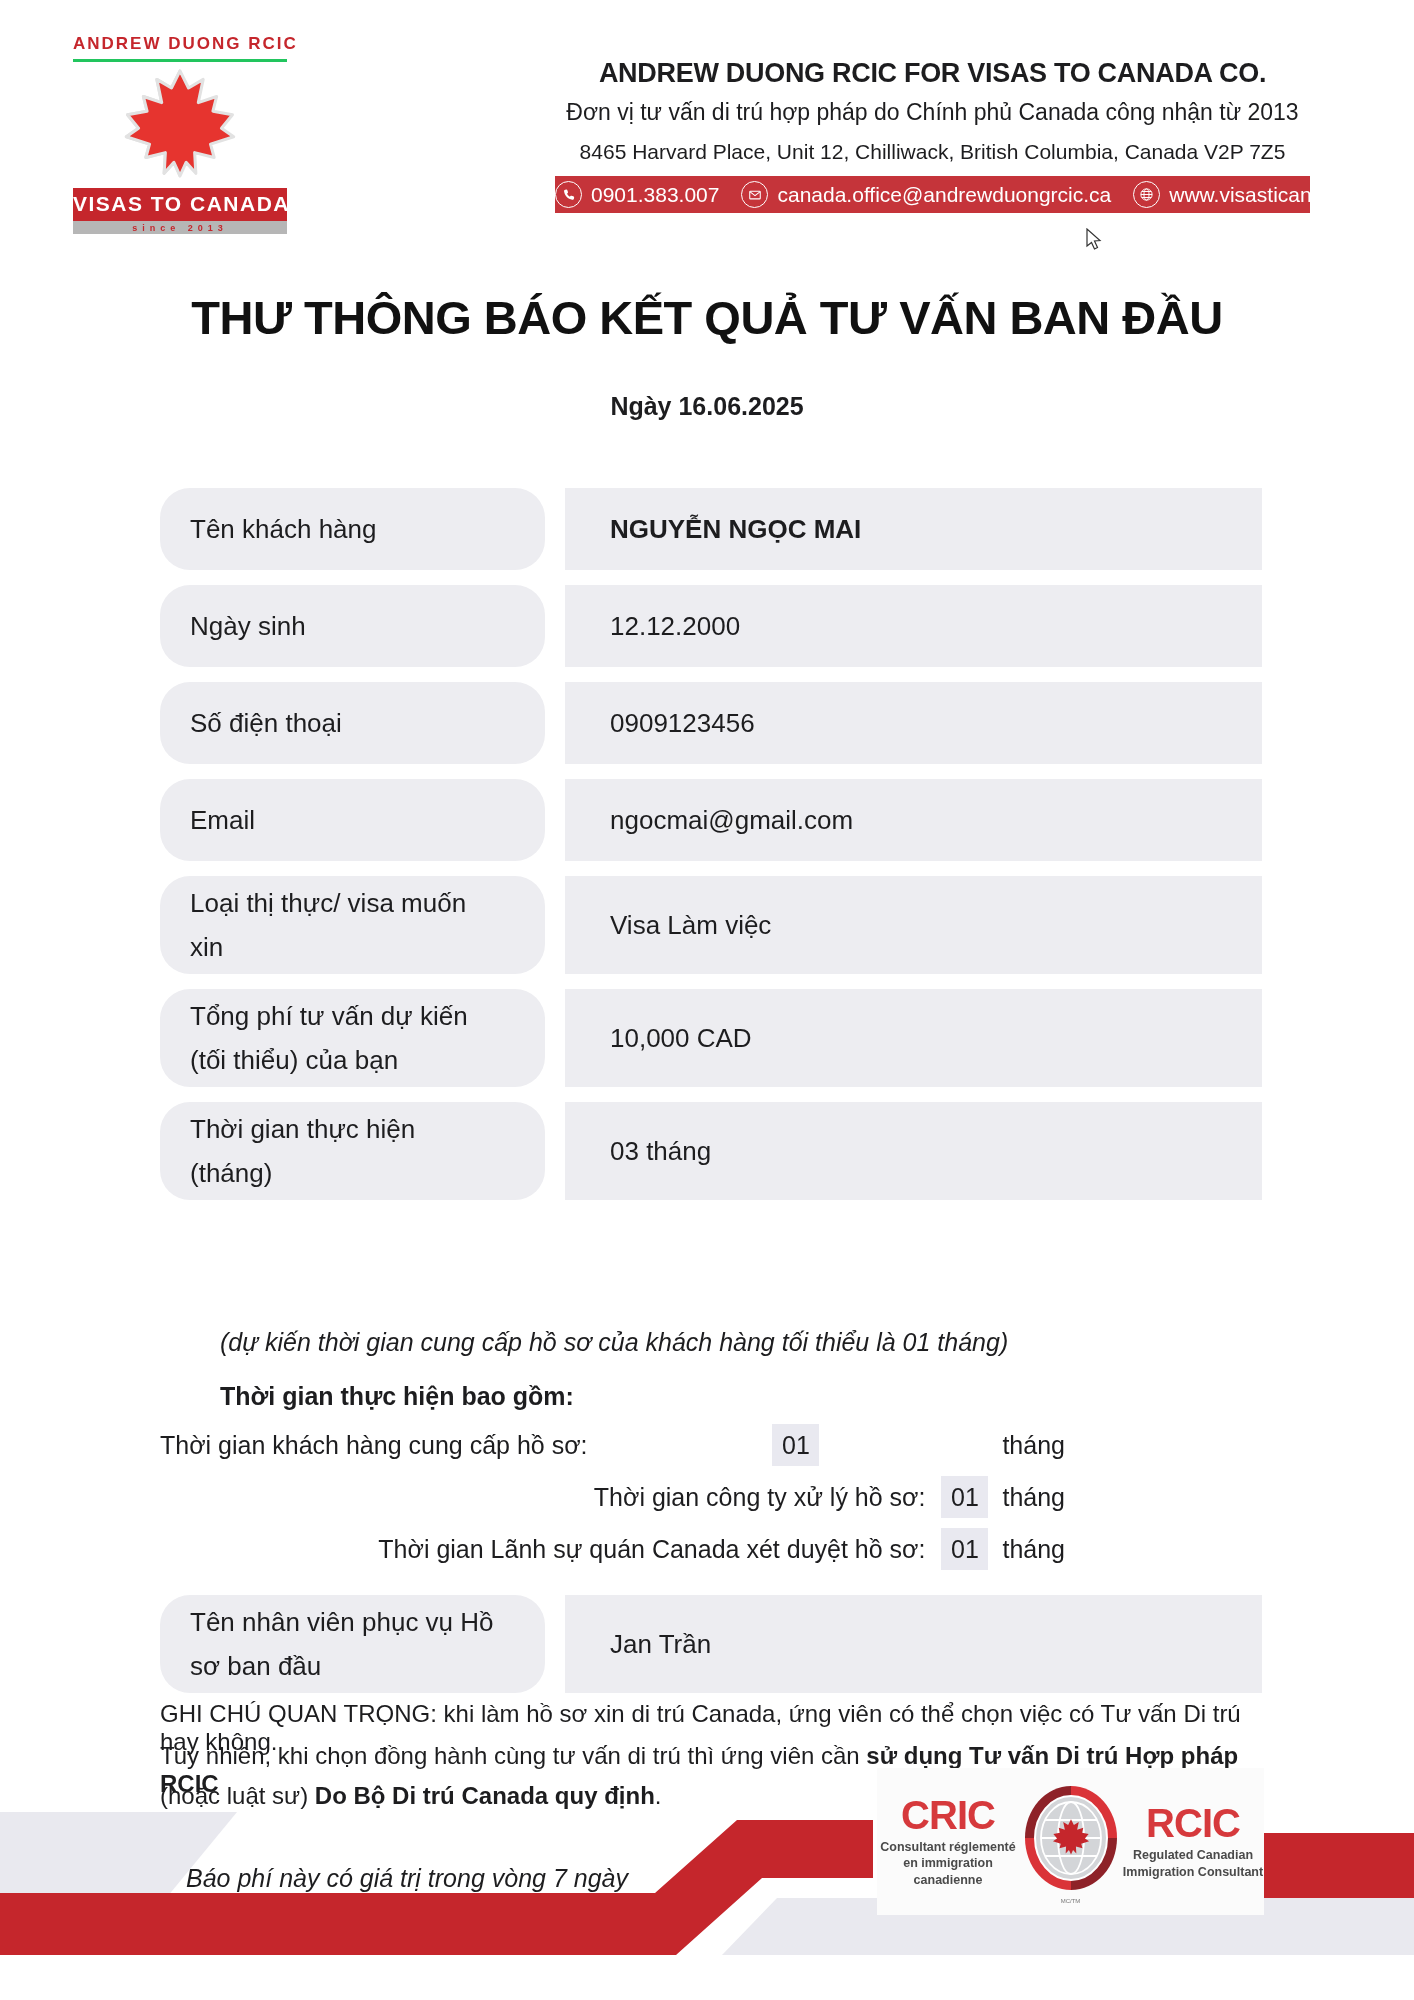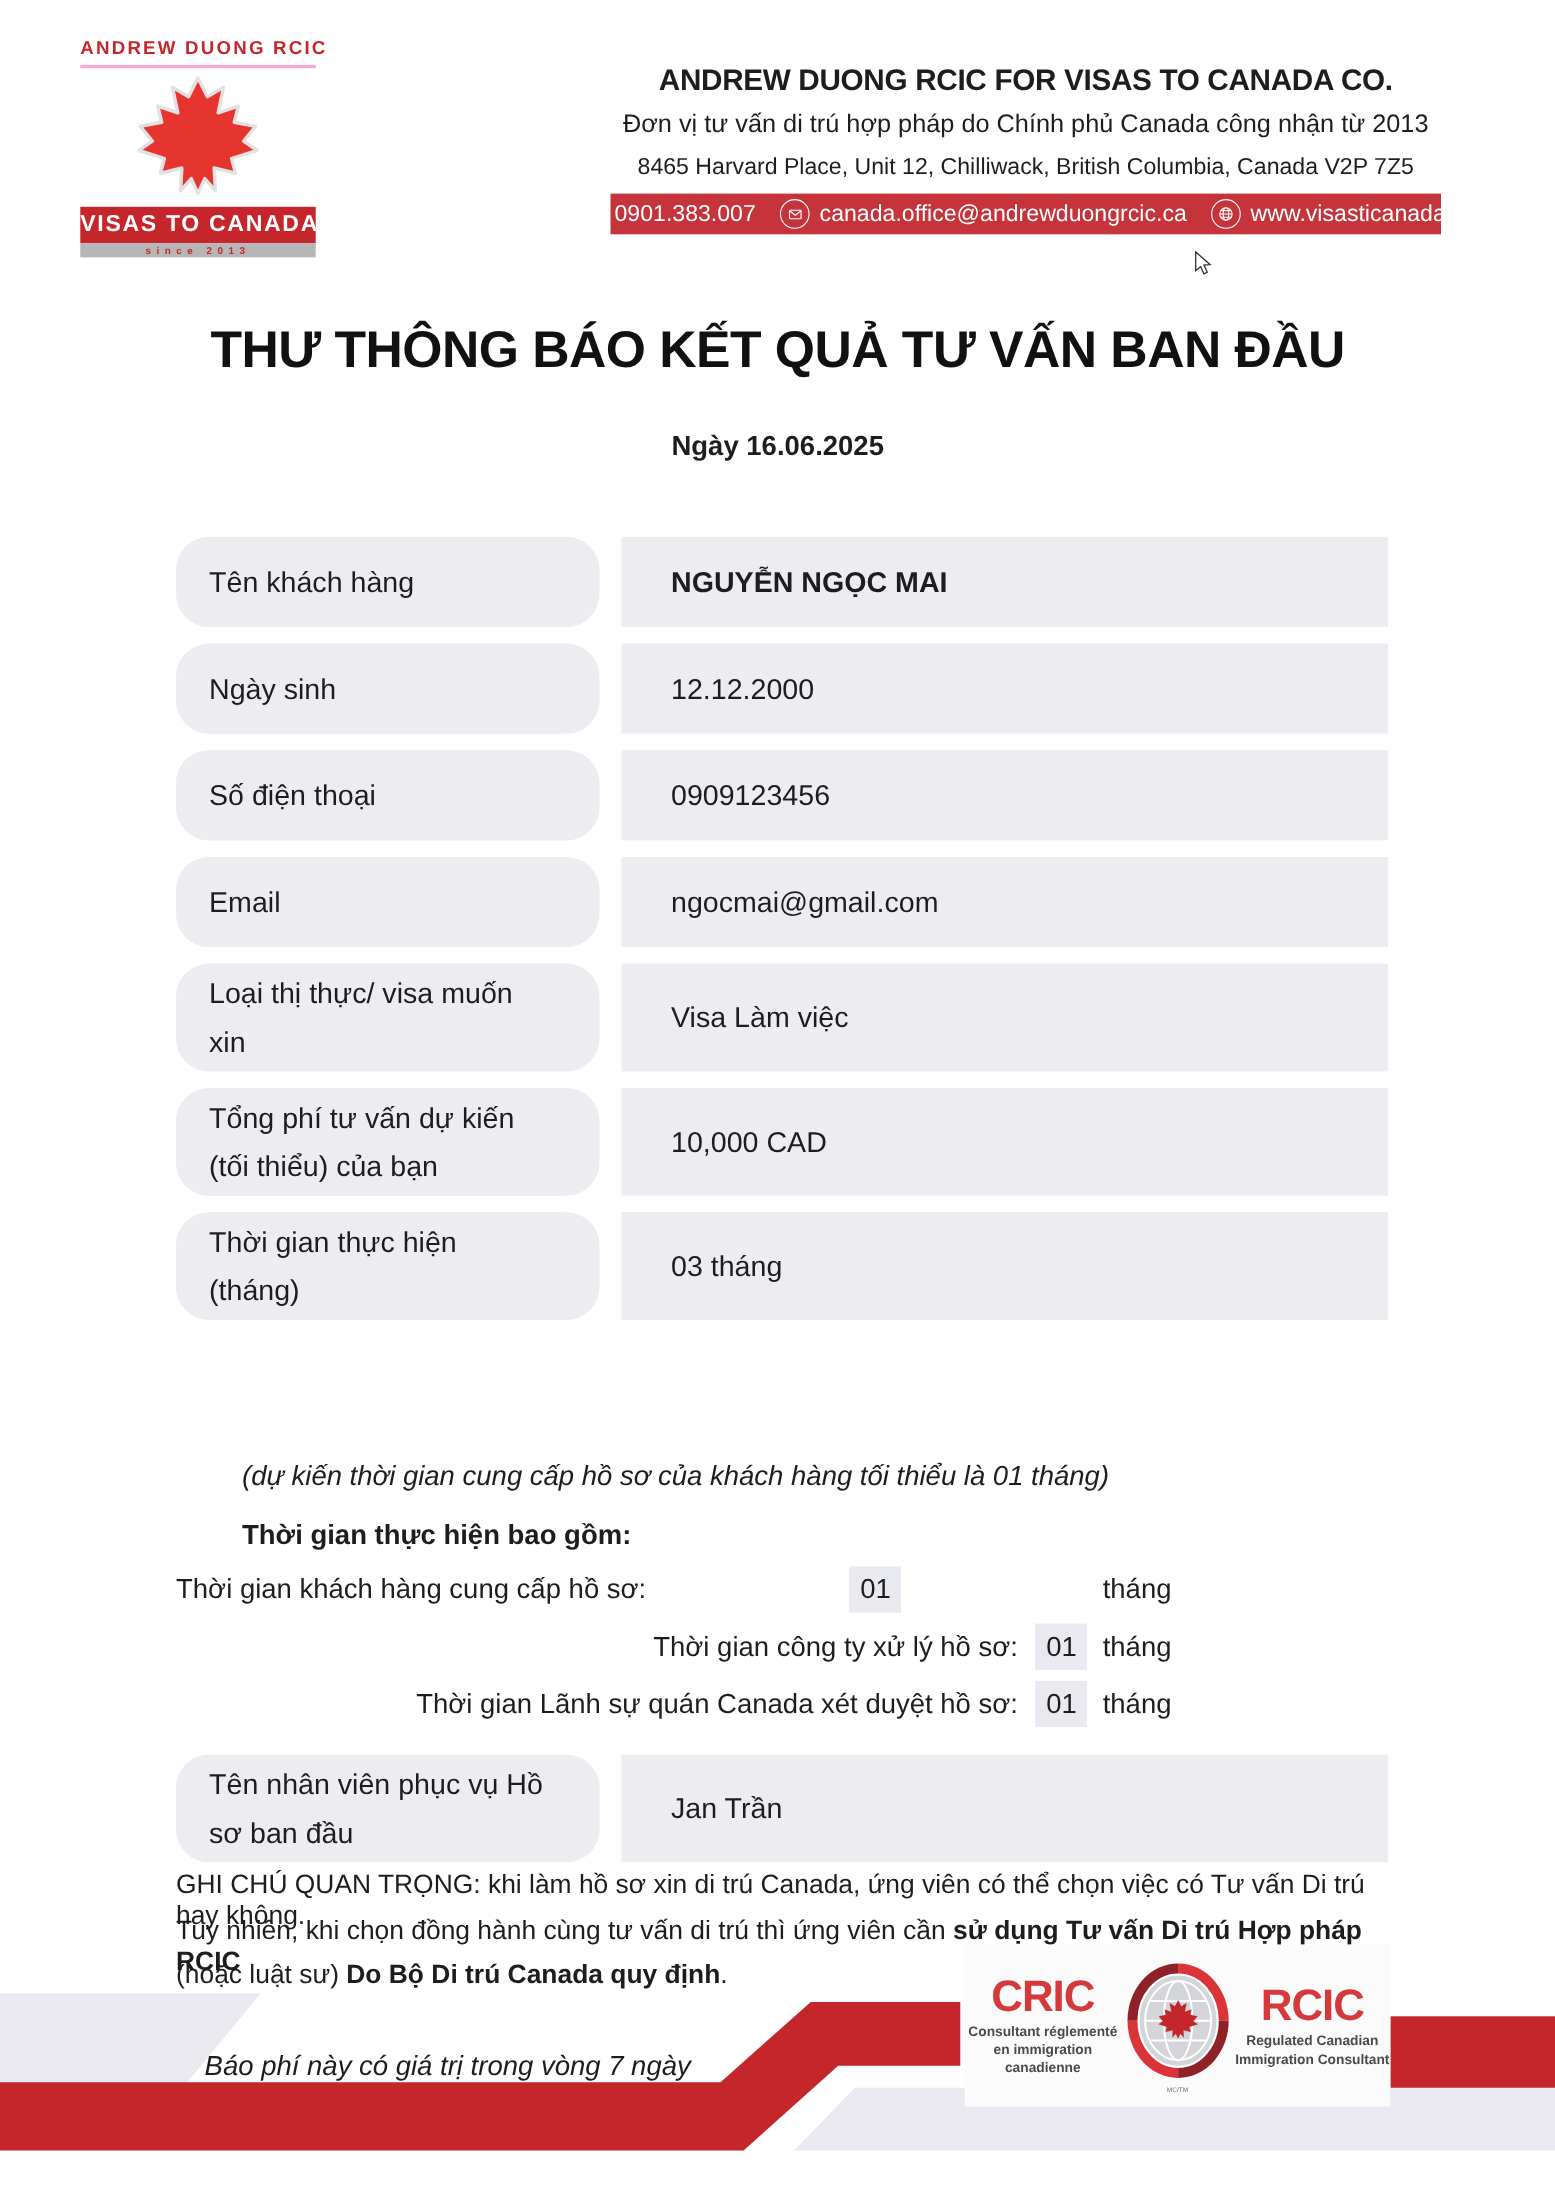"ANDREW DUONG RCIC" .logo-top { border-bottom: 3px solid #f9a8d4 -> 3px solid #22c55e }
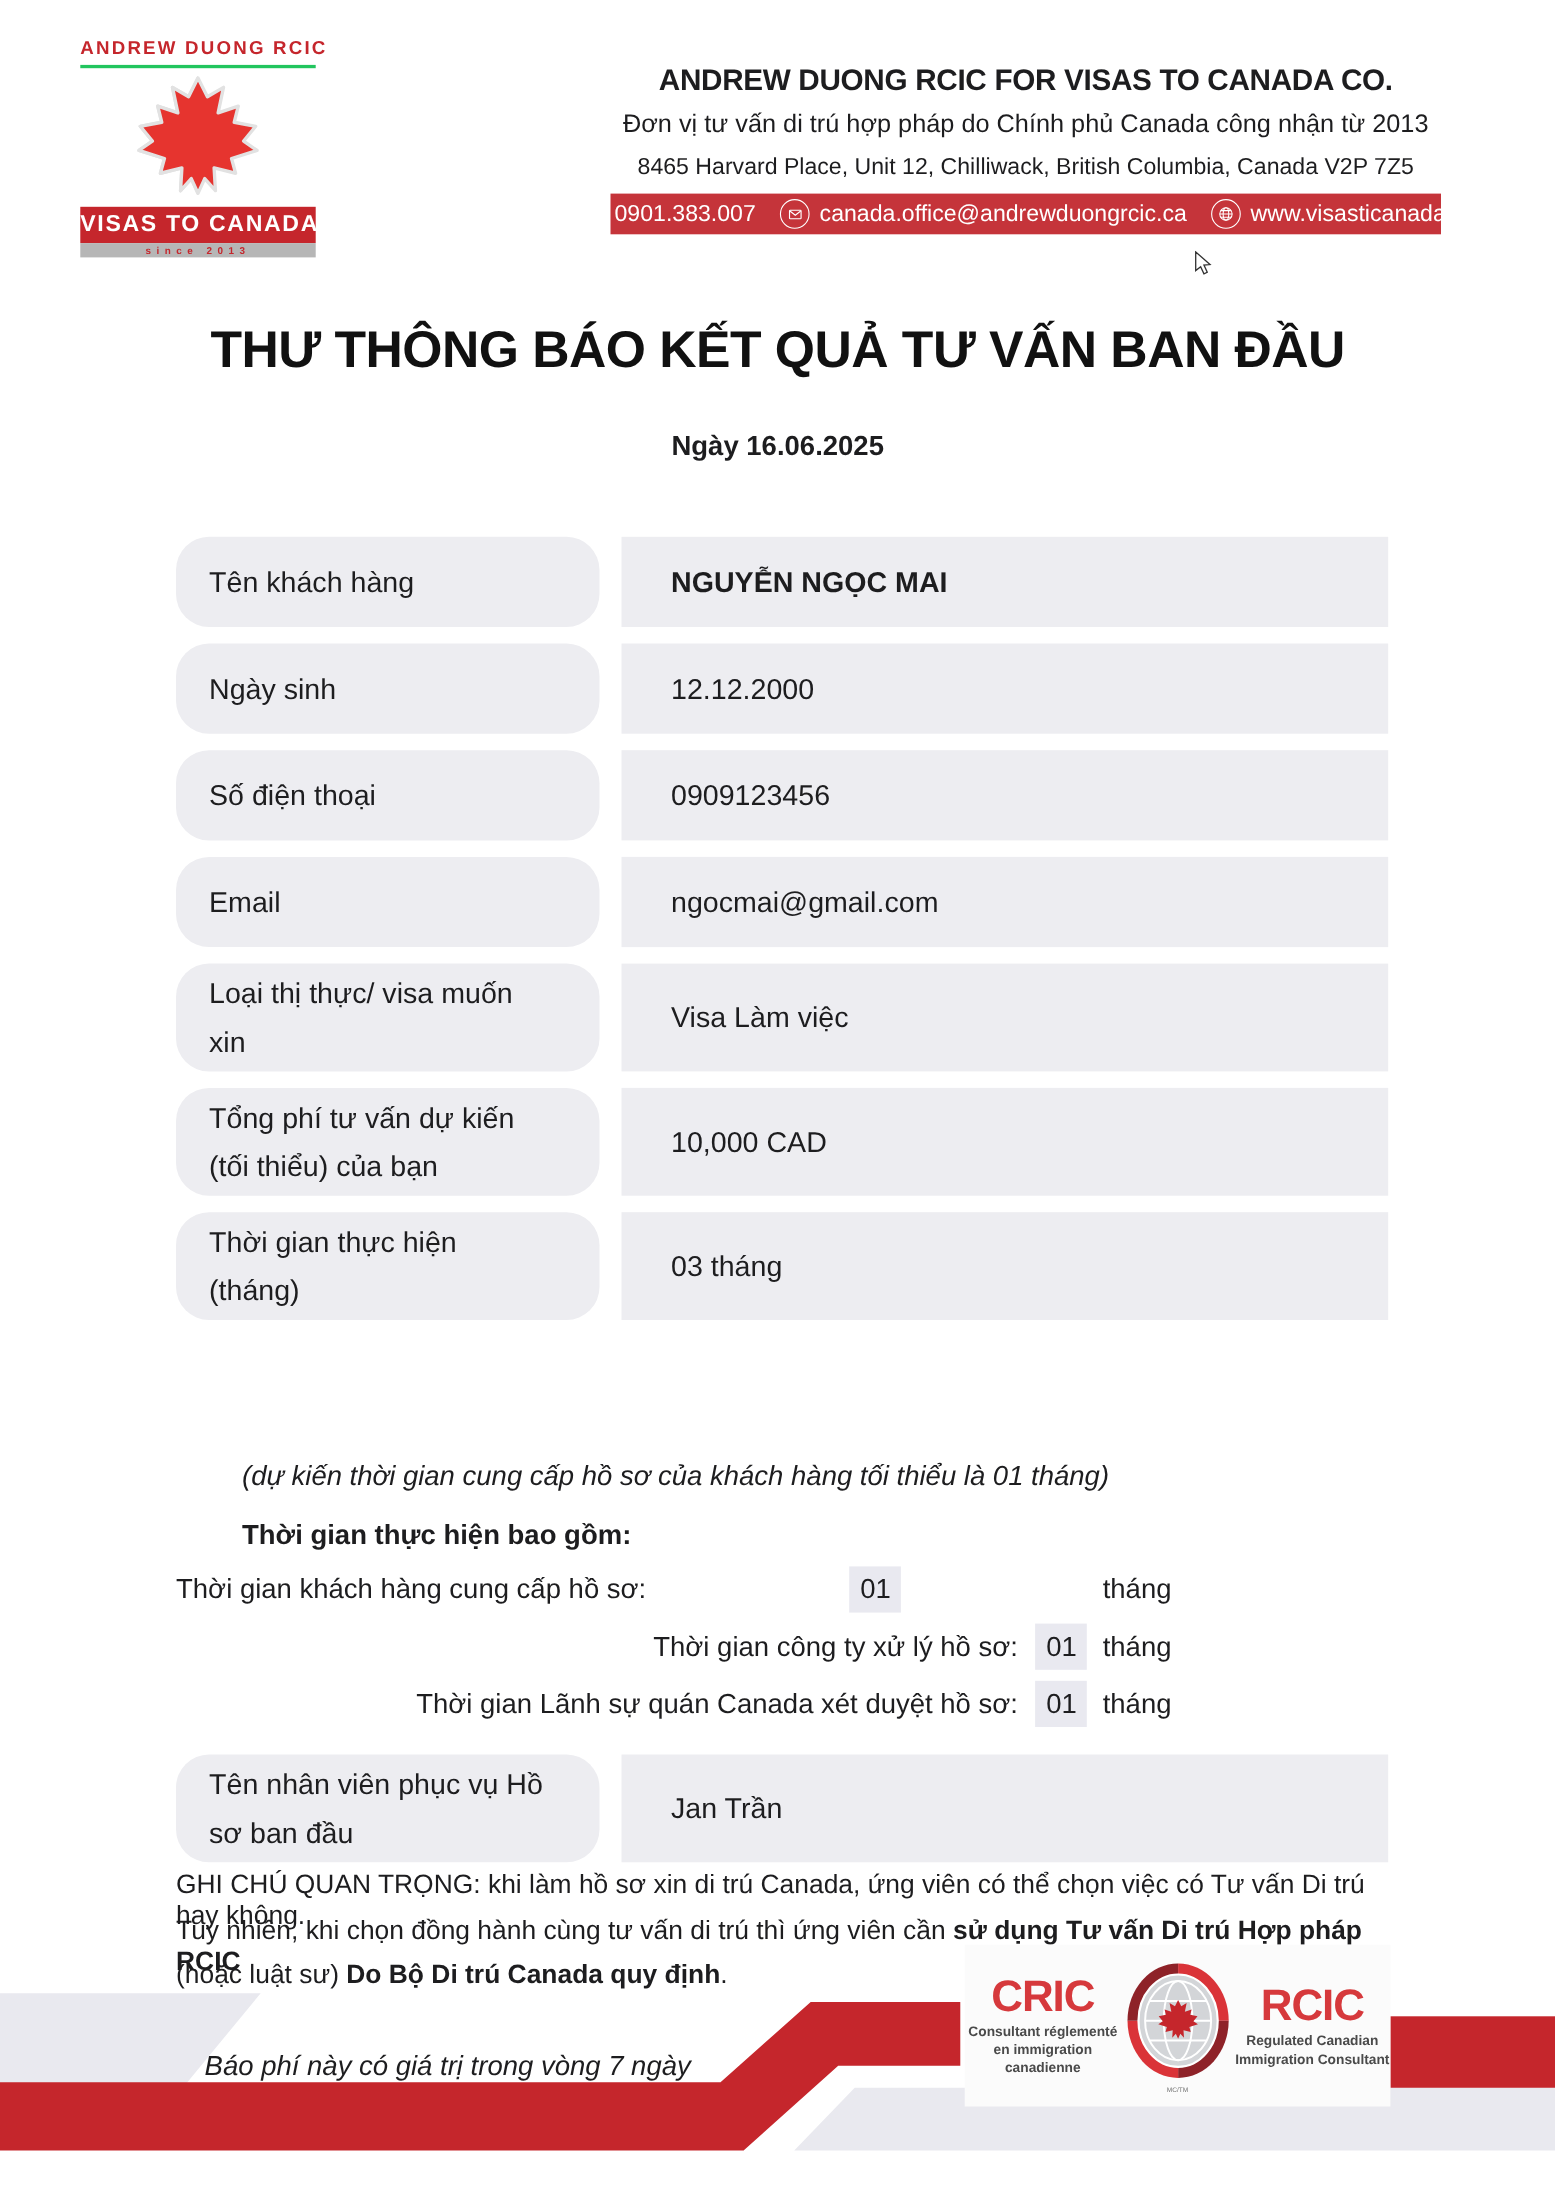"0901.383.007" .contactbar { justify-content: center -> none }
